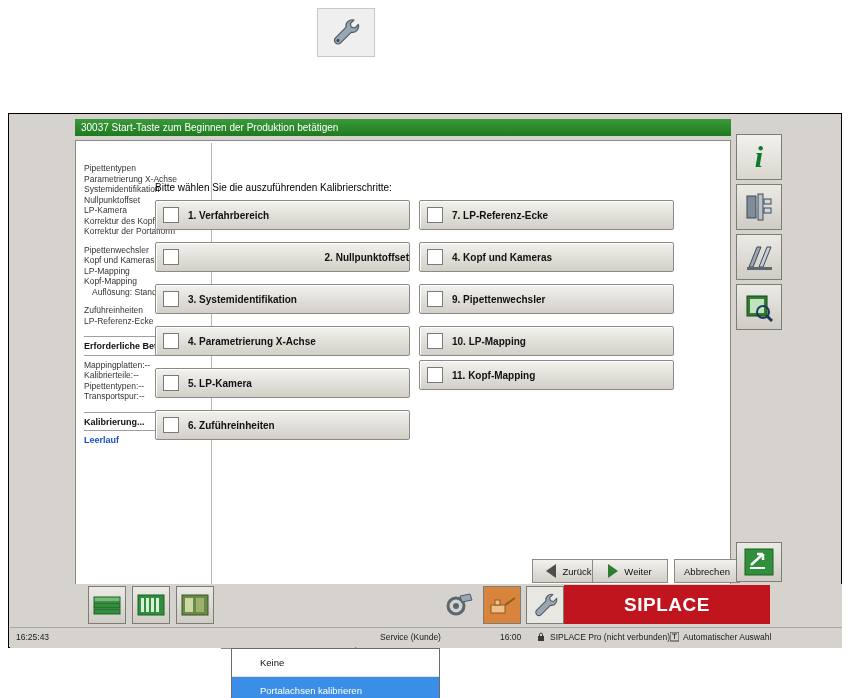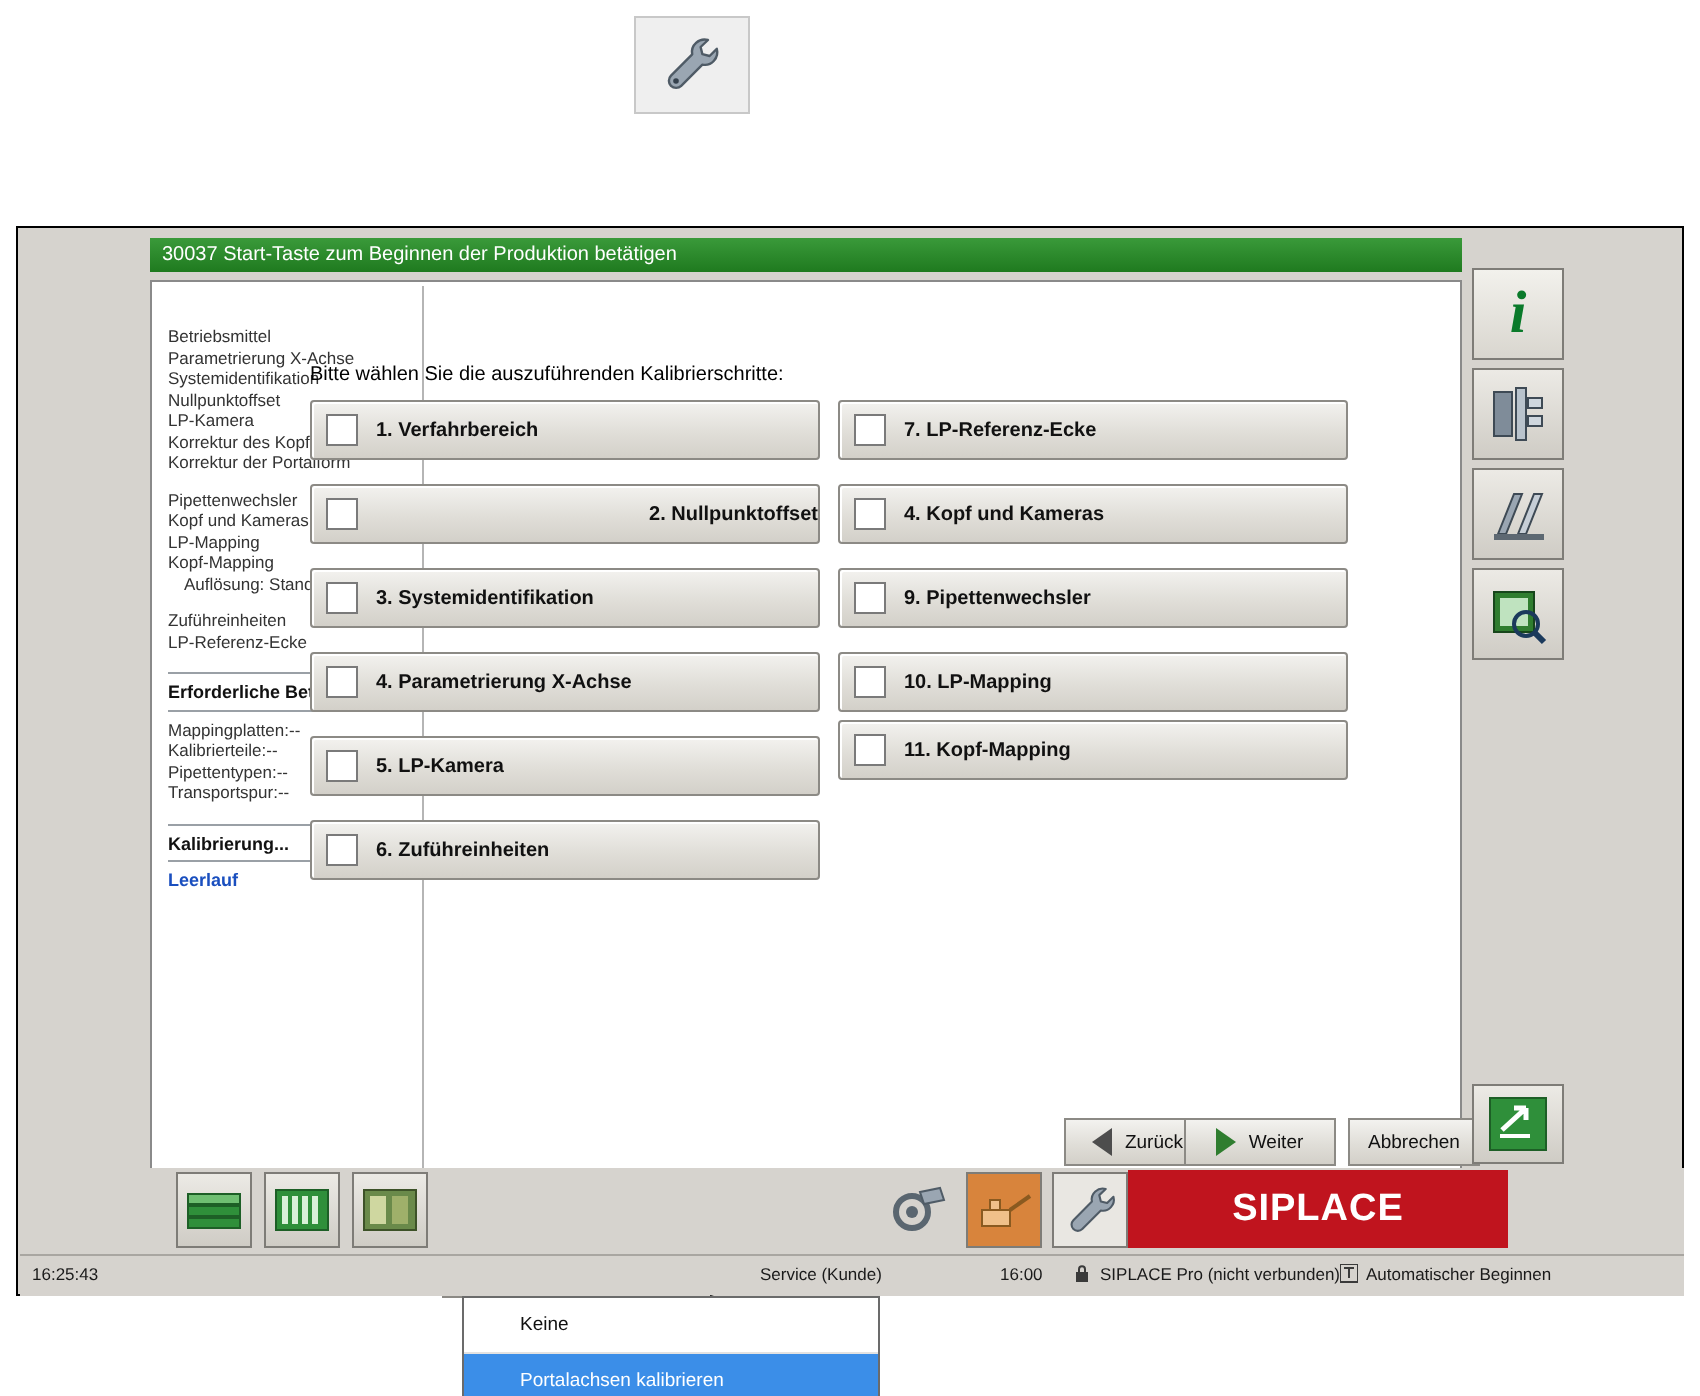"Betriebsmittel" div.sb-line { text: Betriebsmittel -> Pipettentypen }
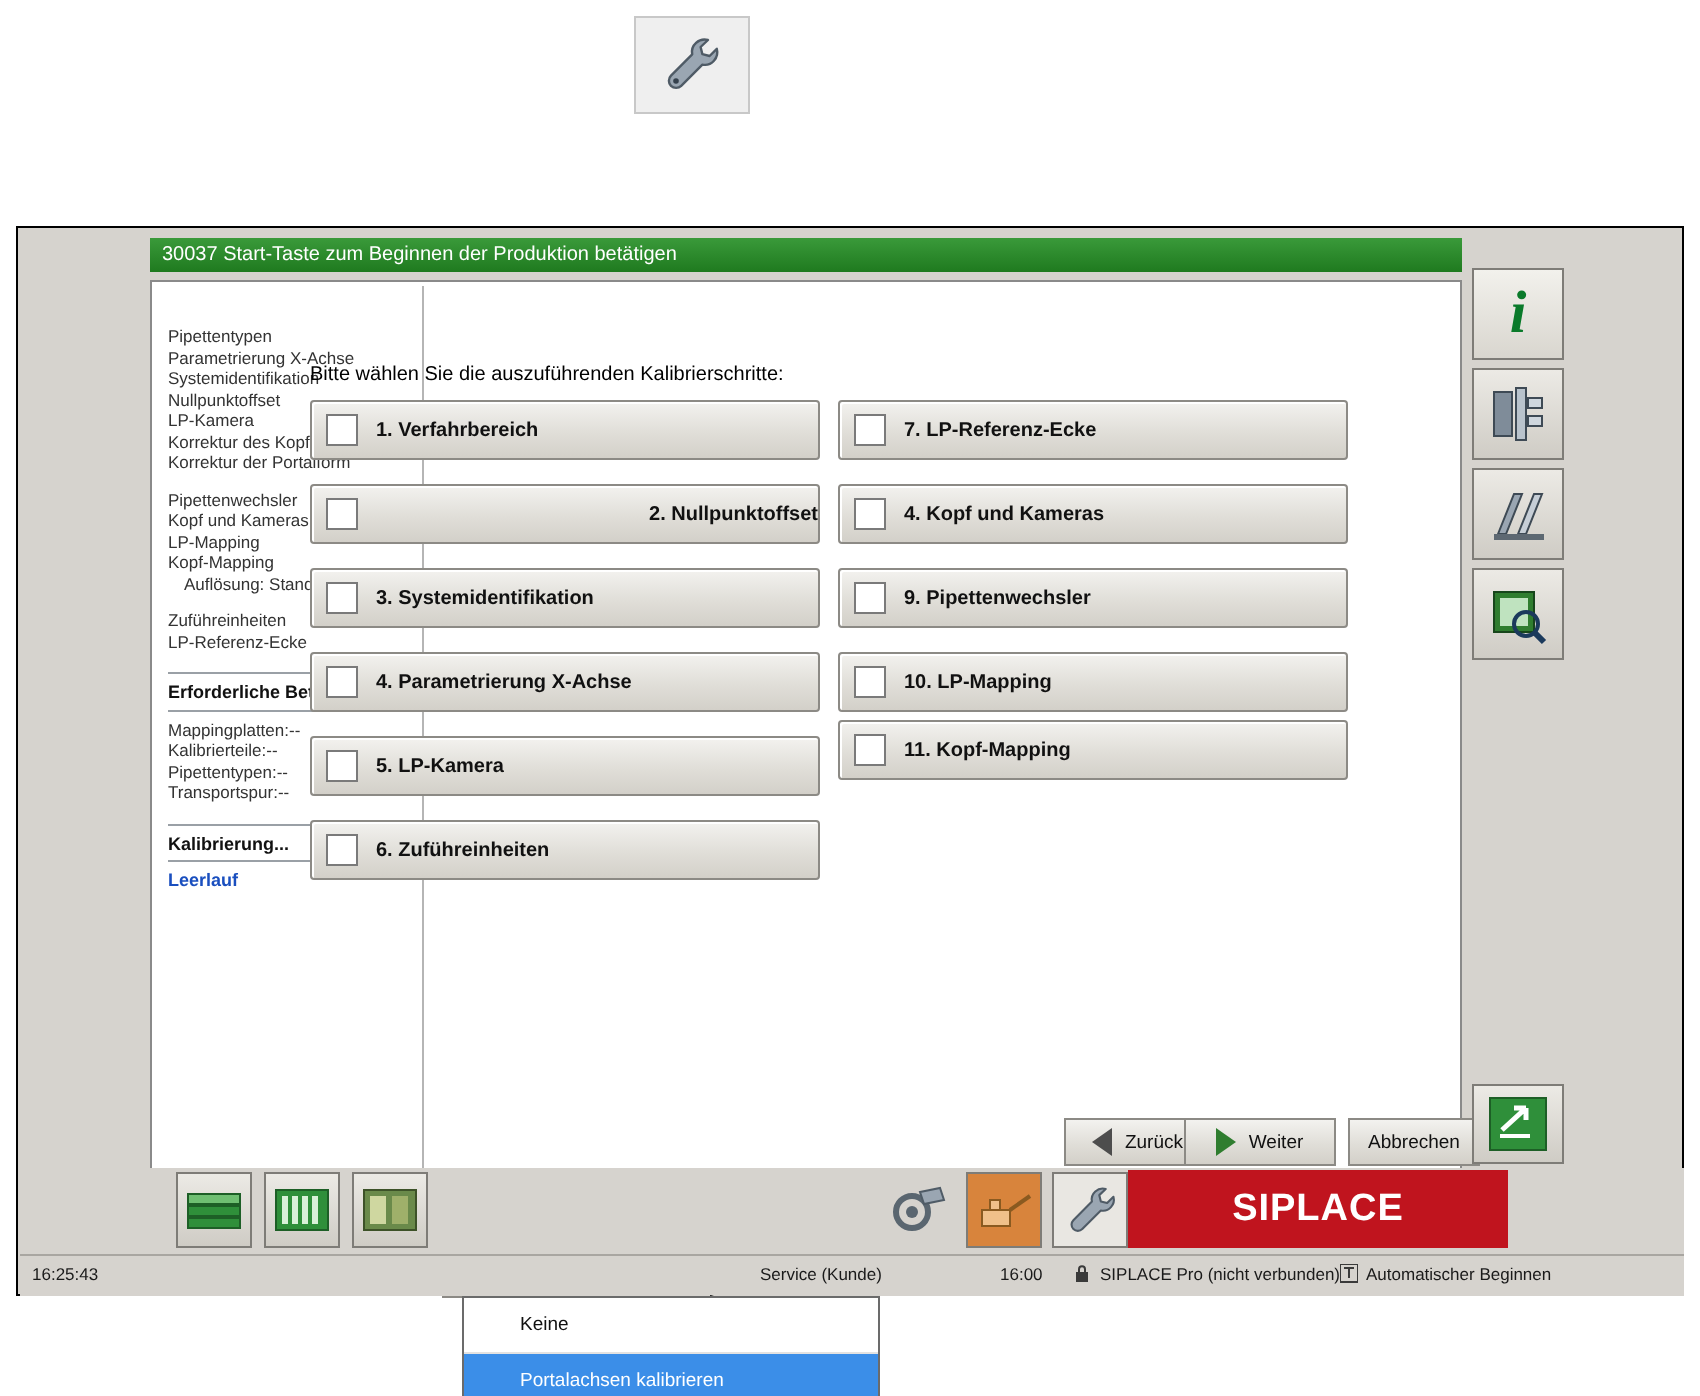"SIPLACE" .siplace { width: 190px -> 206px }
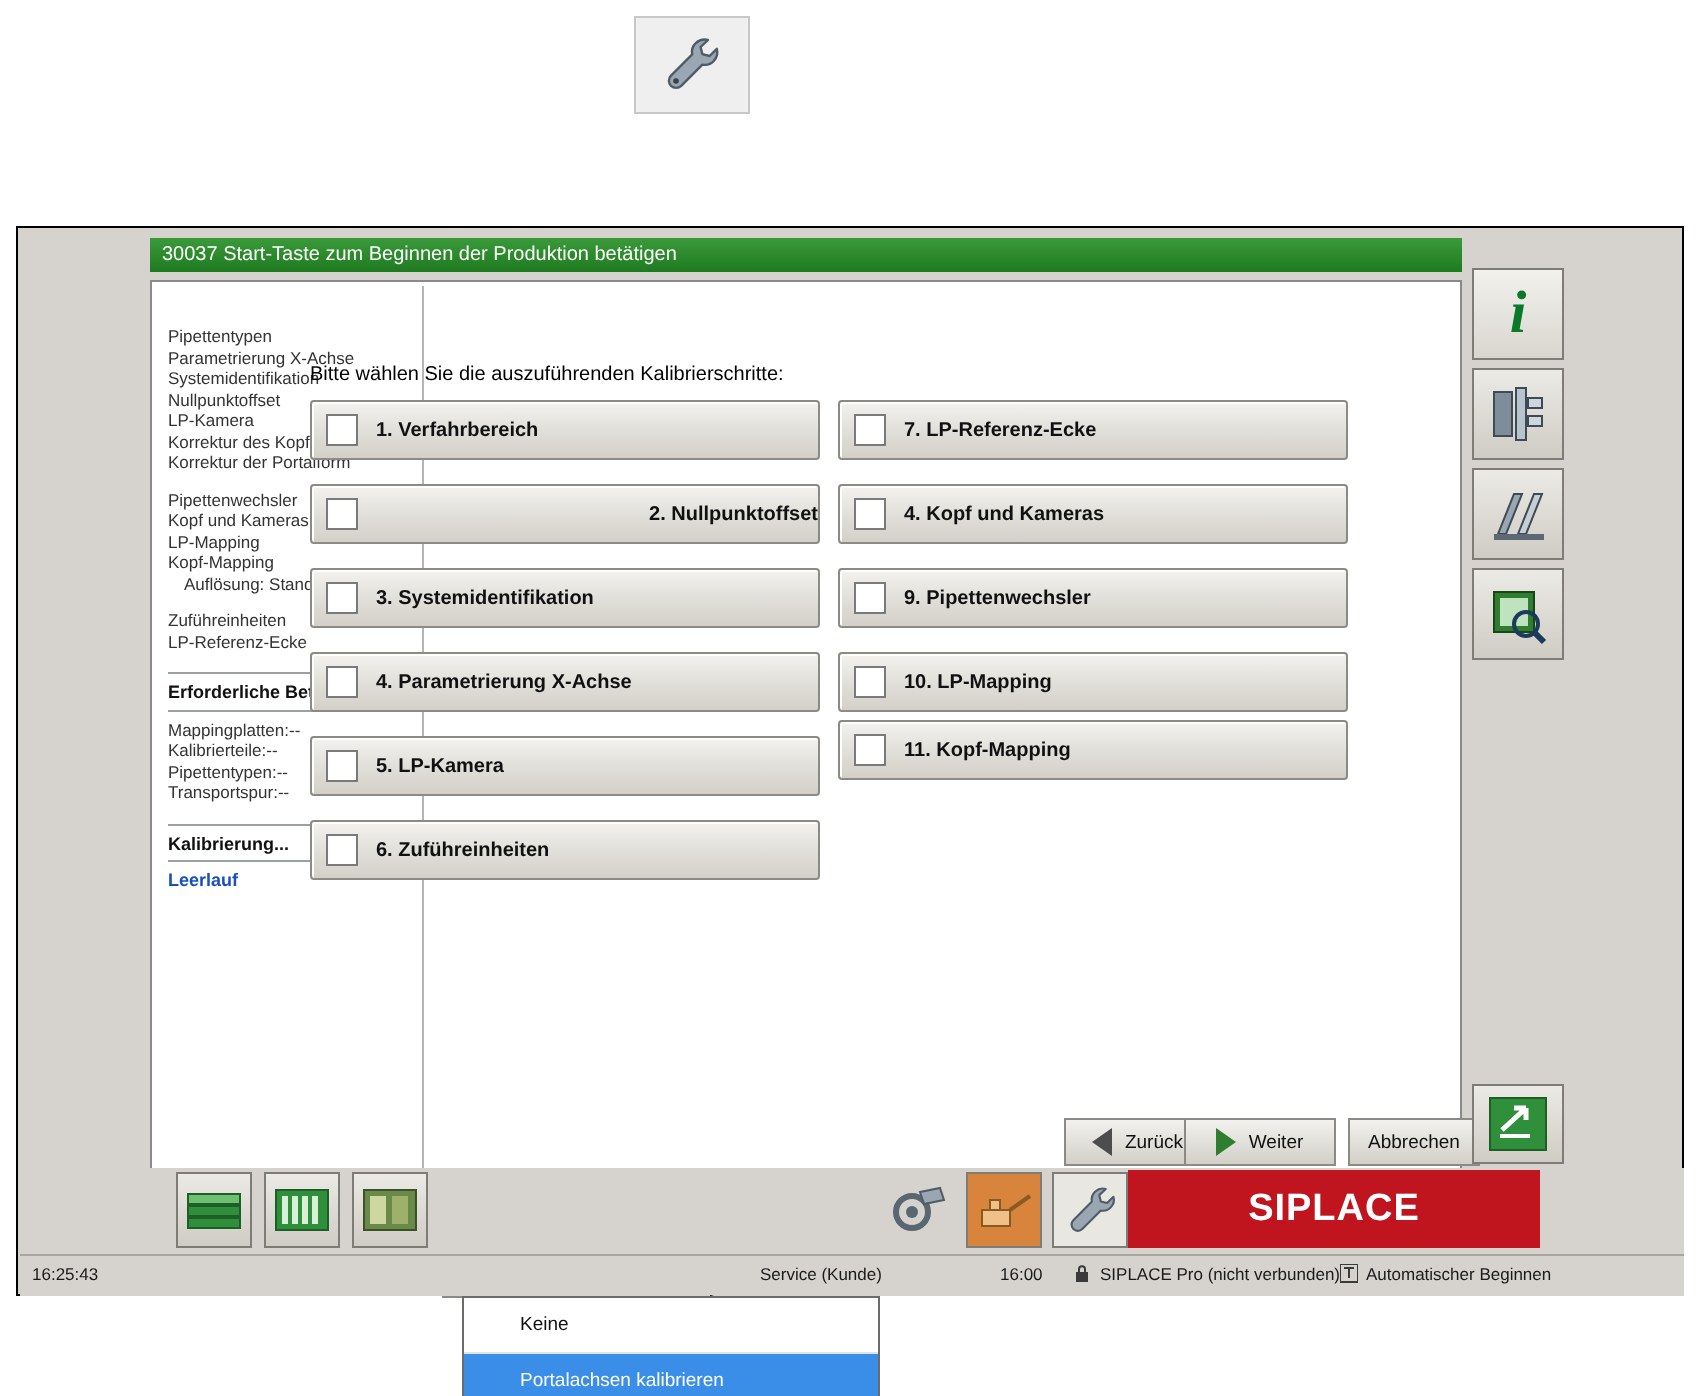"Automatischer Beginnen" div.sb-cell { text: Beginnen -> Auswahl }
